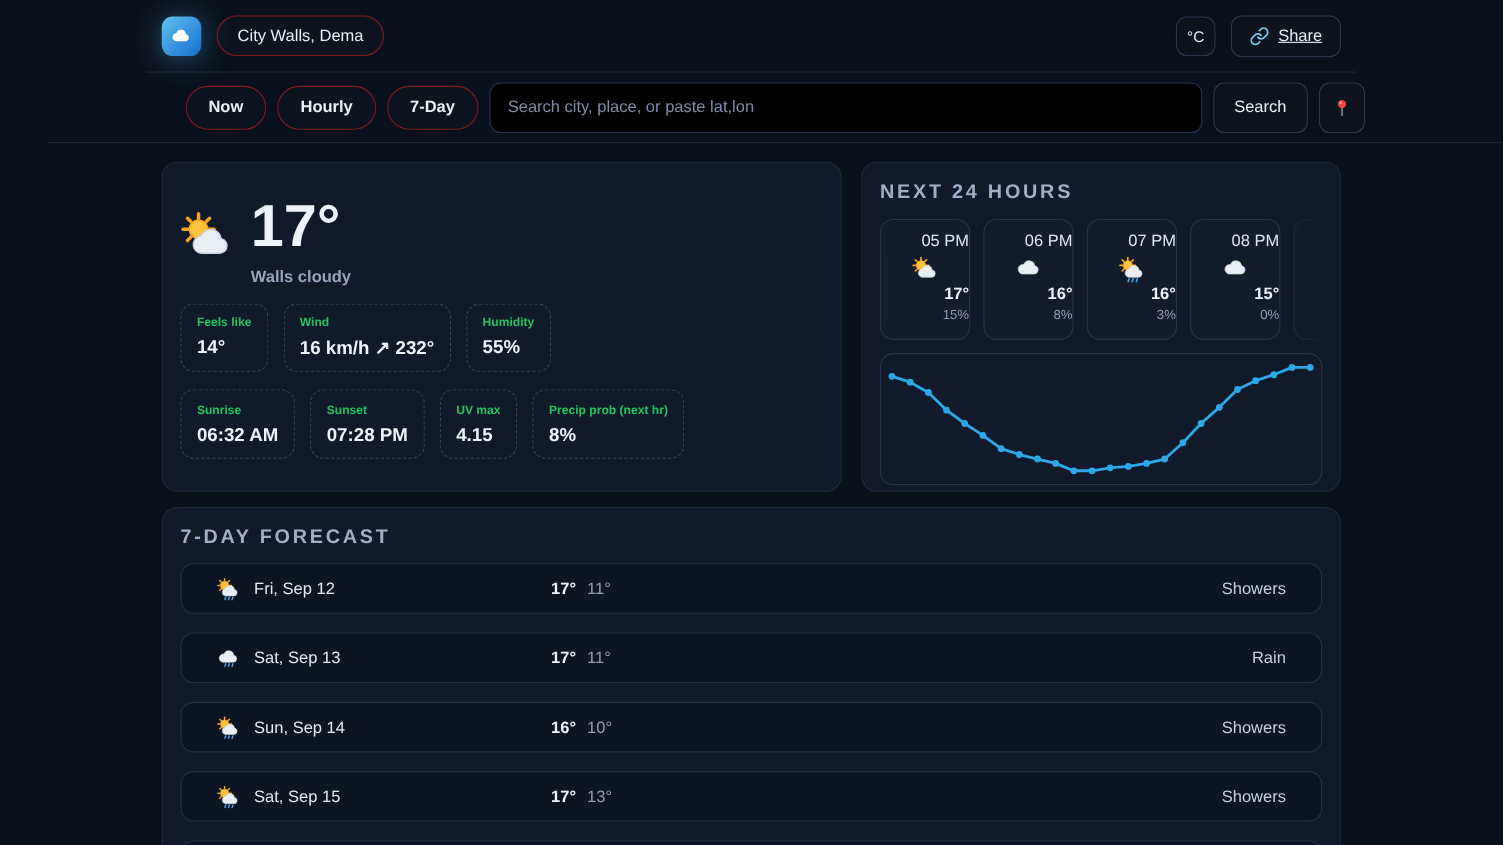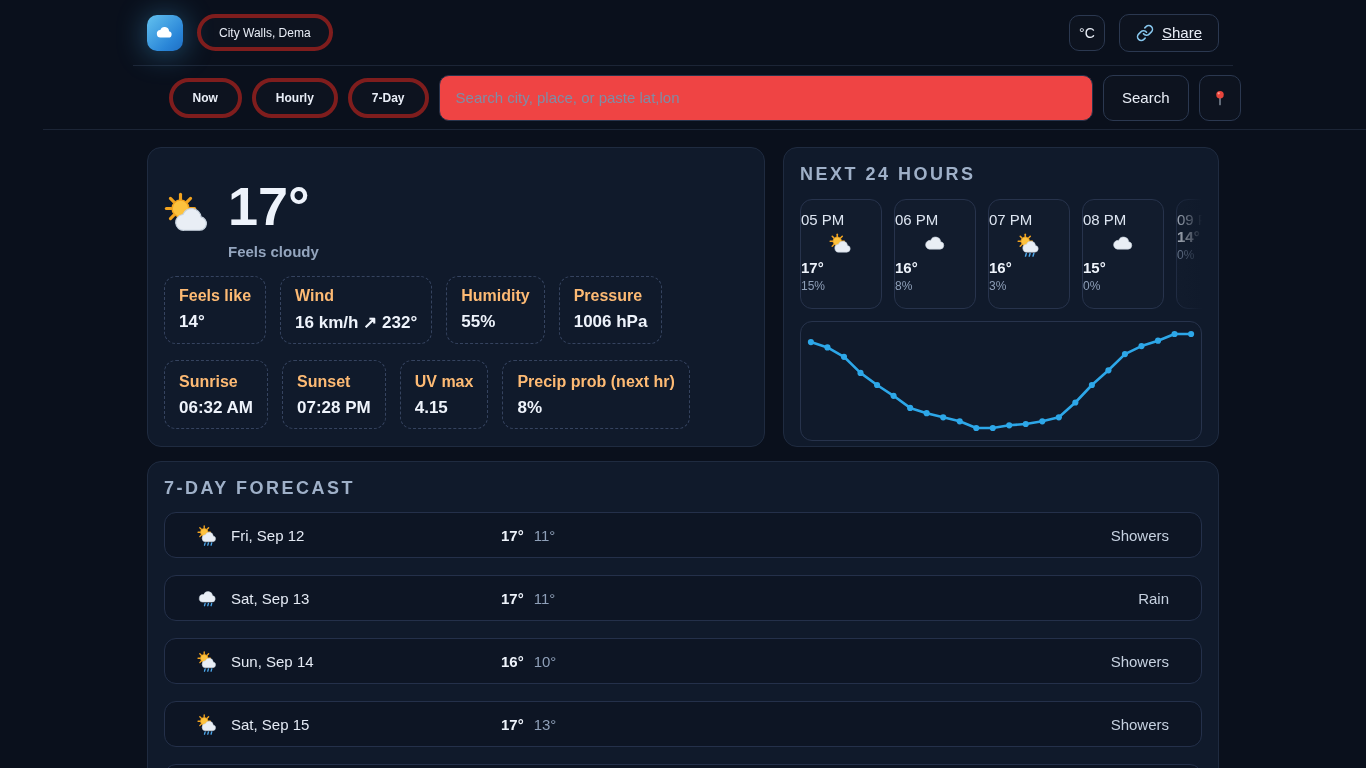"City Walls, Dema" .pill { border: 4px solid #7f1d1d -> 1px solid #7f1d1d; font-size: 12px -> 15px }
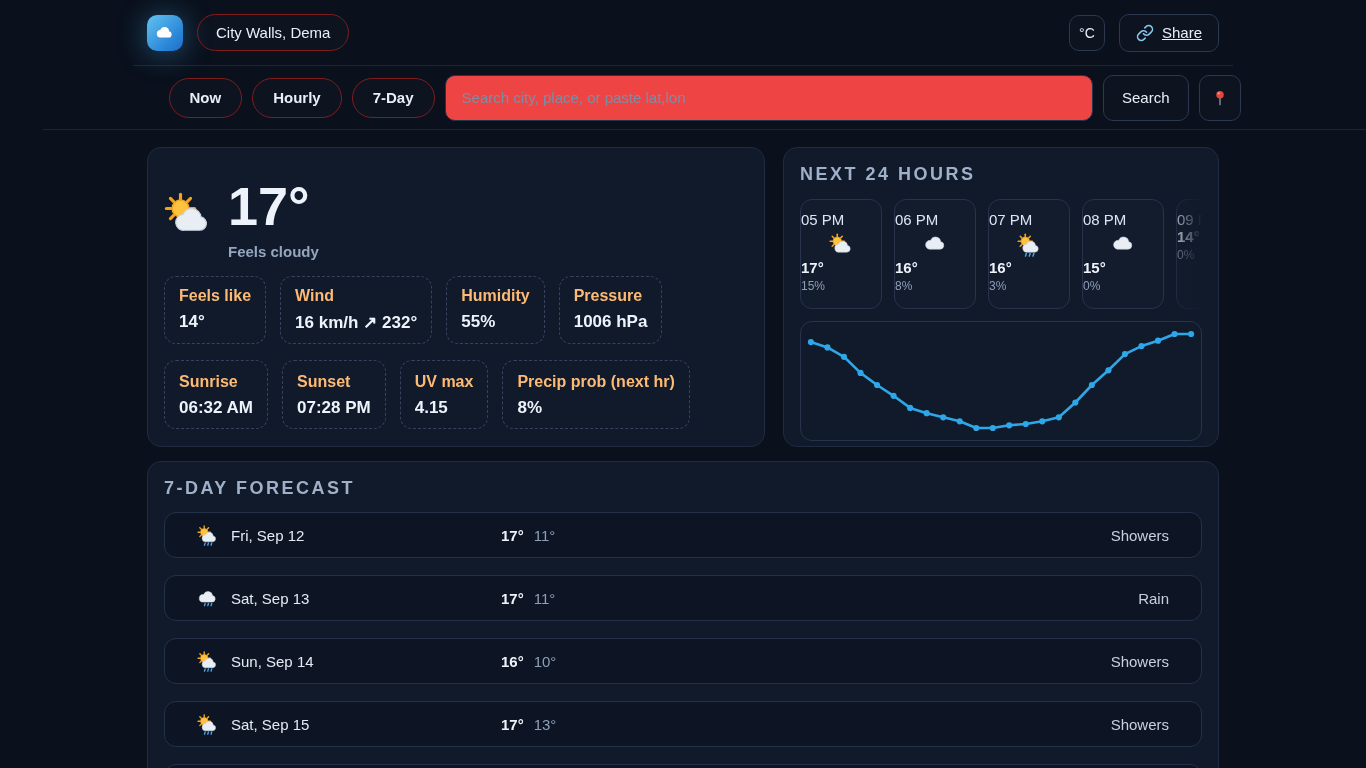"Search city, place, or paste" .search-input { background: #ef4444 -> #000000 }
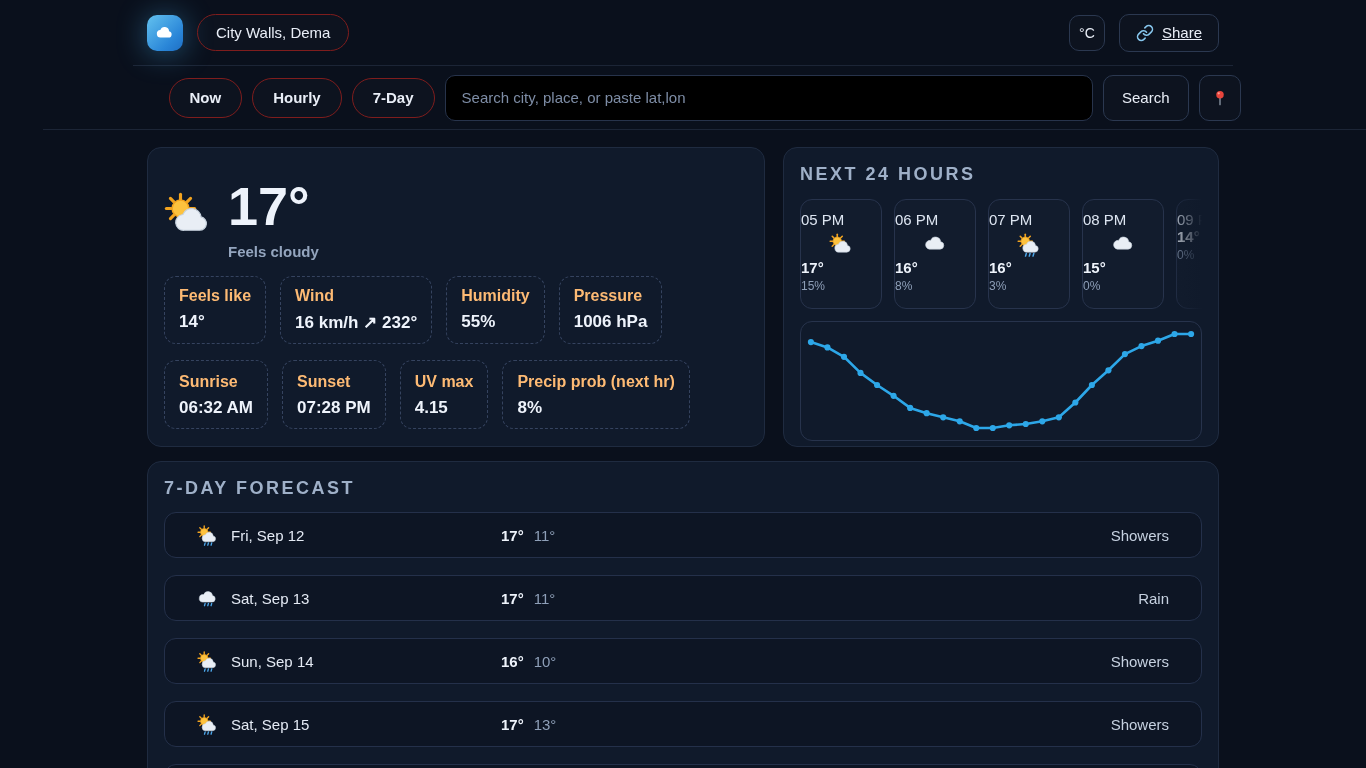"05 PM" .hour-card { text-align: left -> right }
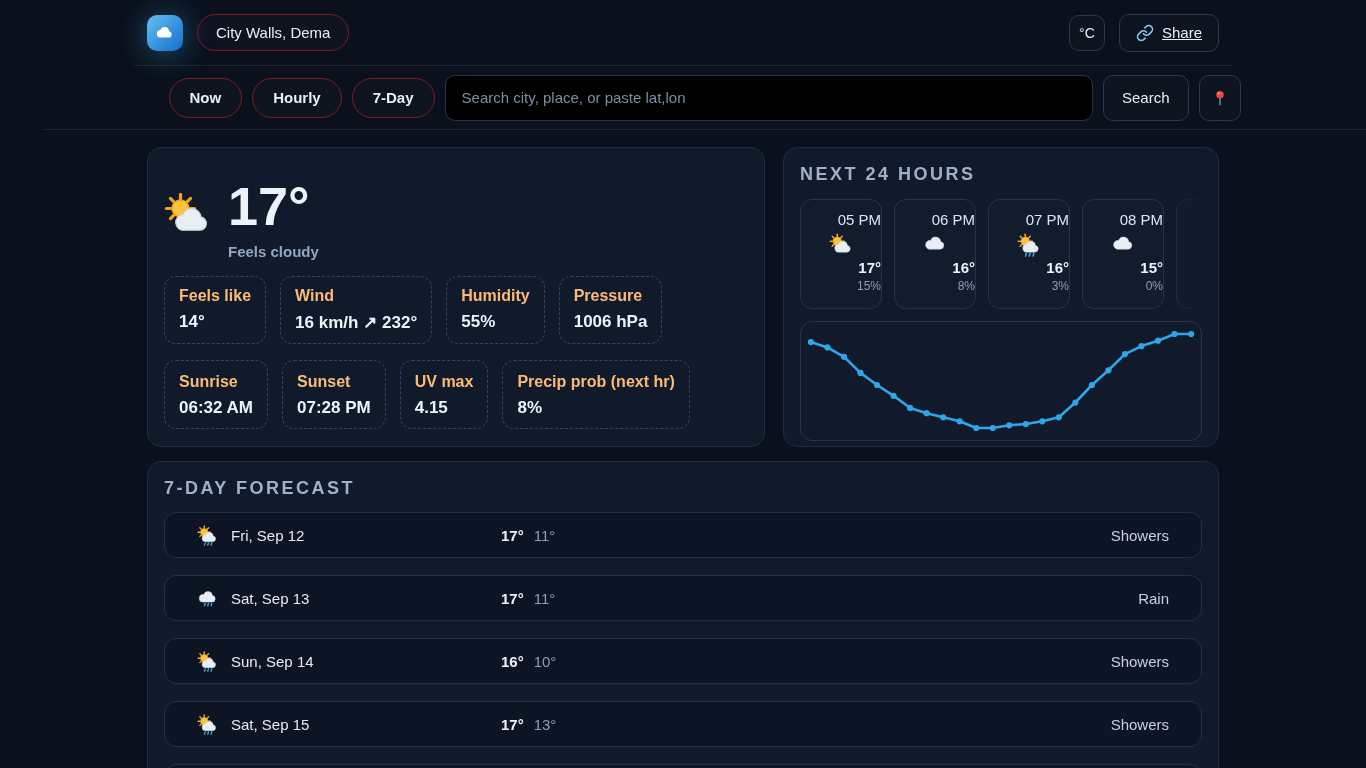"Feels cloudy" div.hero-cond { text: Feels -> Walls }
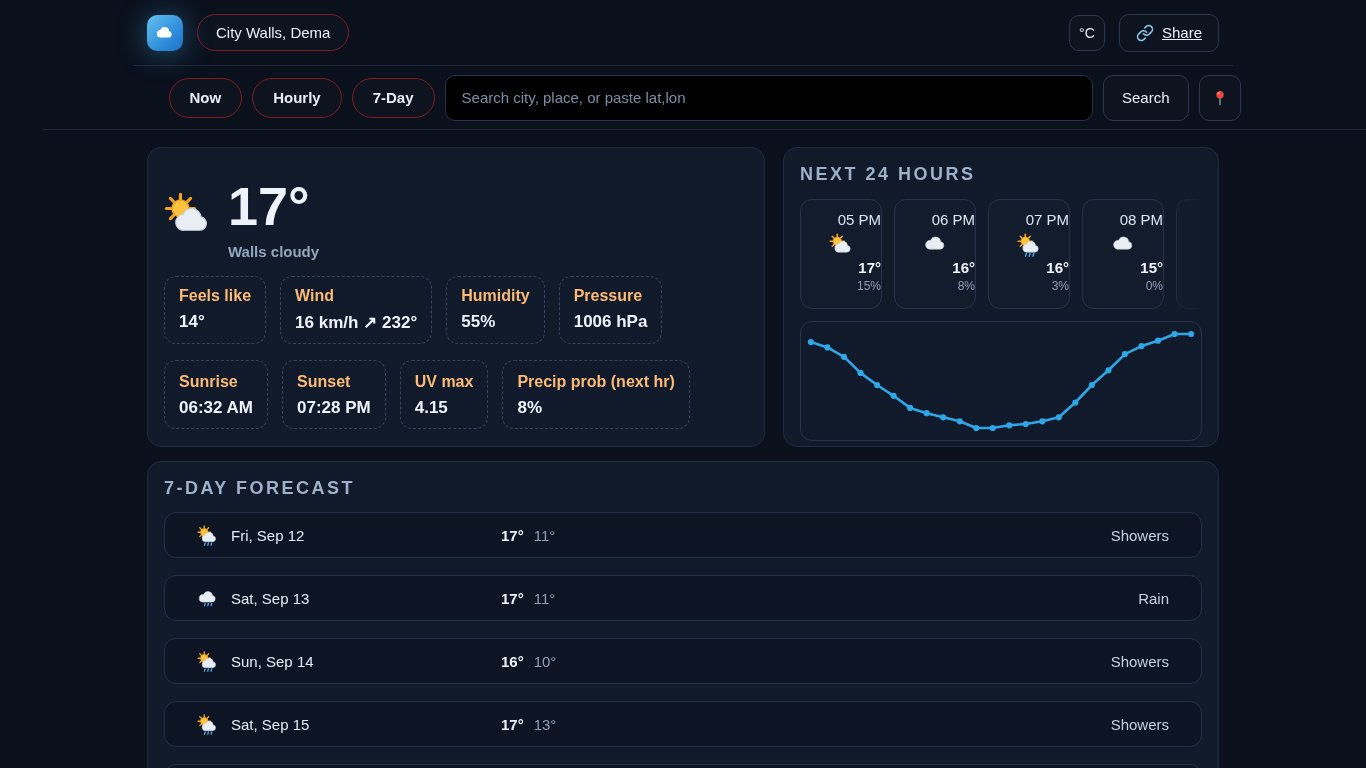"Feels like" .stat-label { color: #fdba74 -> #22c55e; font-size: 16px -> 11px }
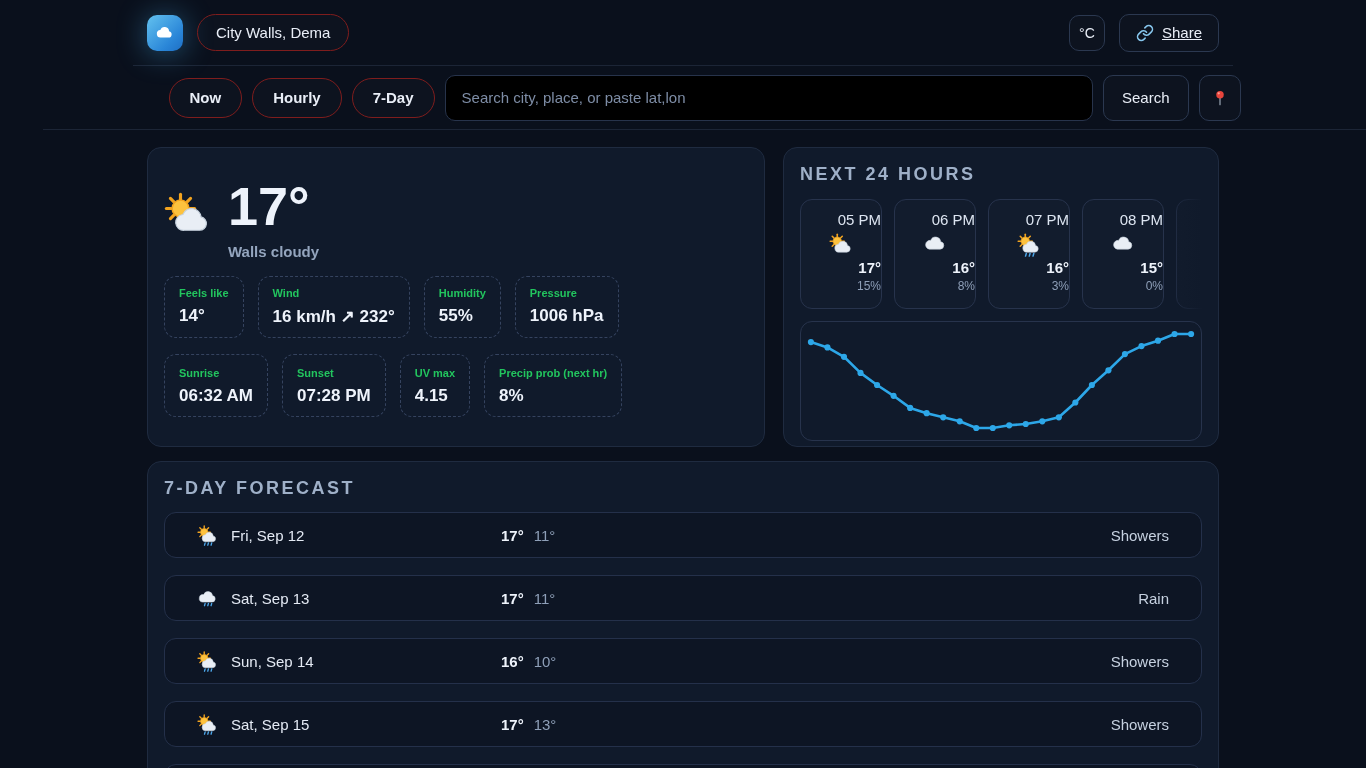"Pressure" div.stat { html: <div> <span>Pressure</span> <span>1006 hPa</span> </div> -> none }
